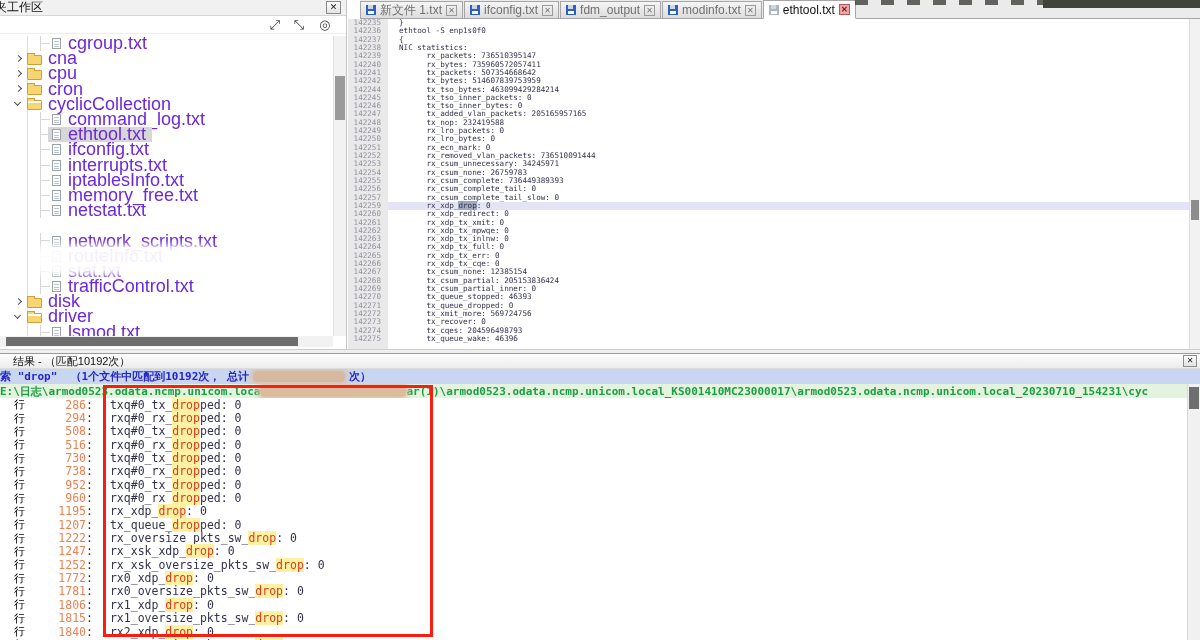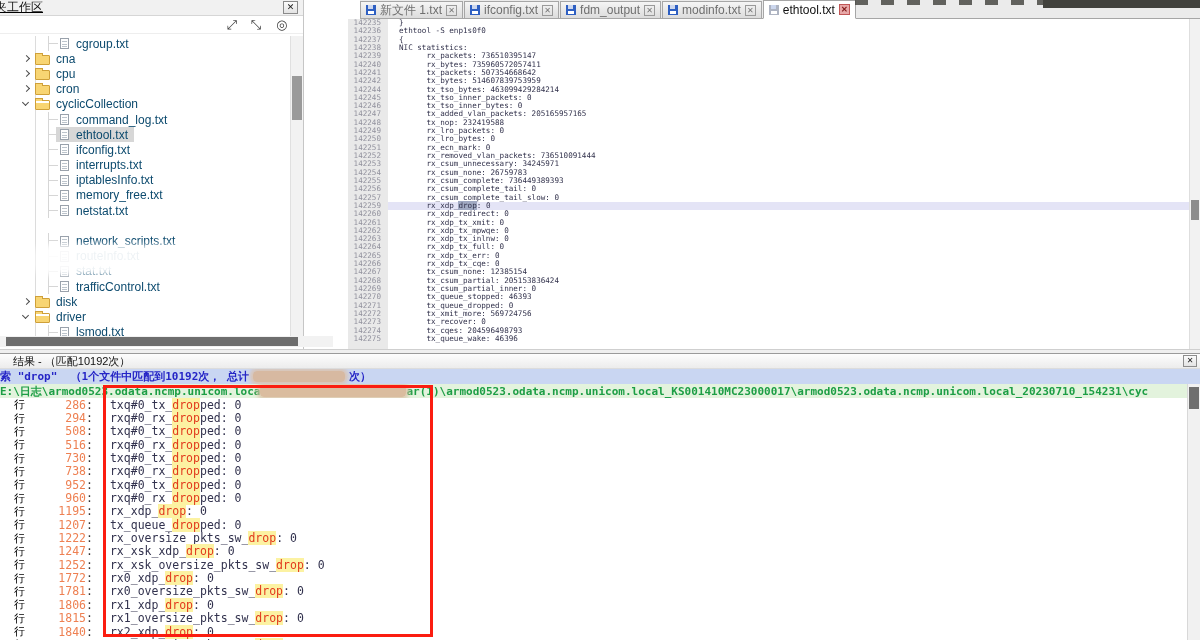"夹工作区" .left-panel { text-decoration: underline -> none; width: 304px -> 347px }
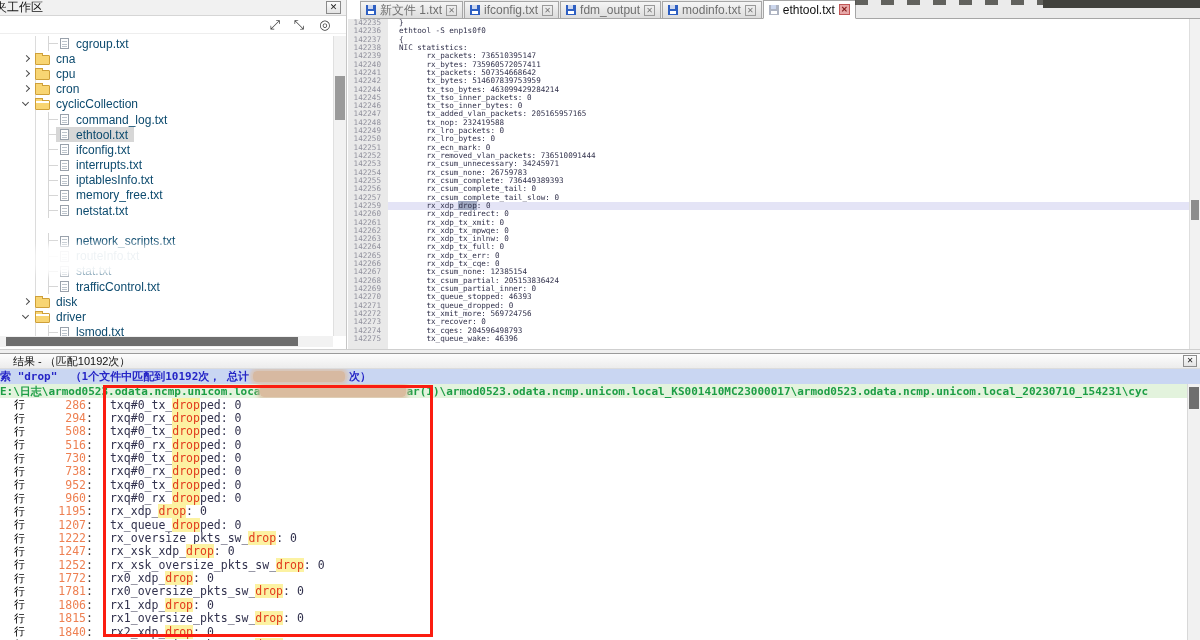"cgroup.txt" .tree { color: #0c4a6e -> #6d28d9; font-size: 12px -> 18px; left: 8px -> 0 }
